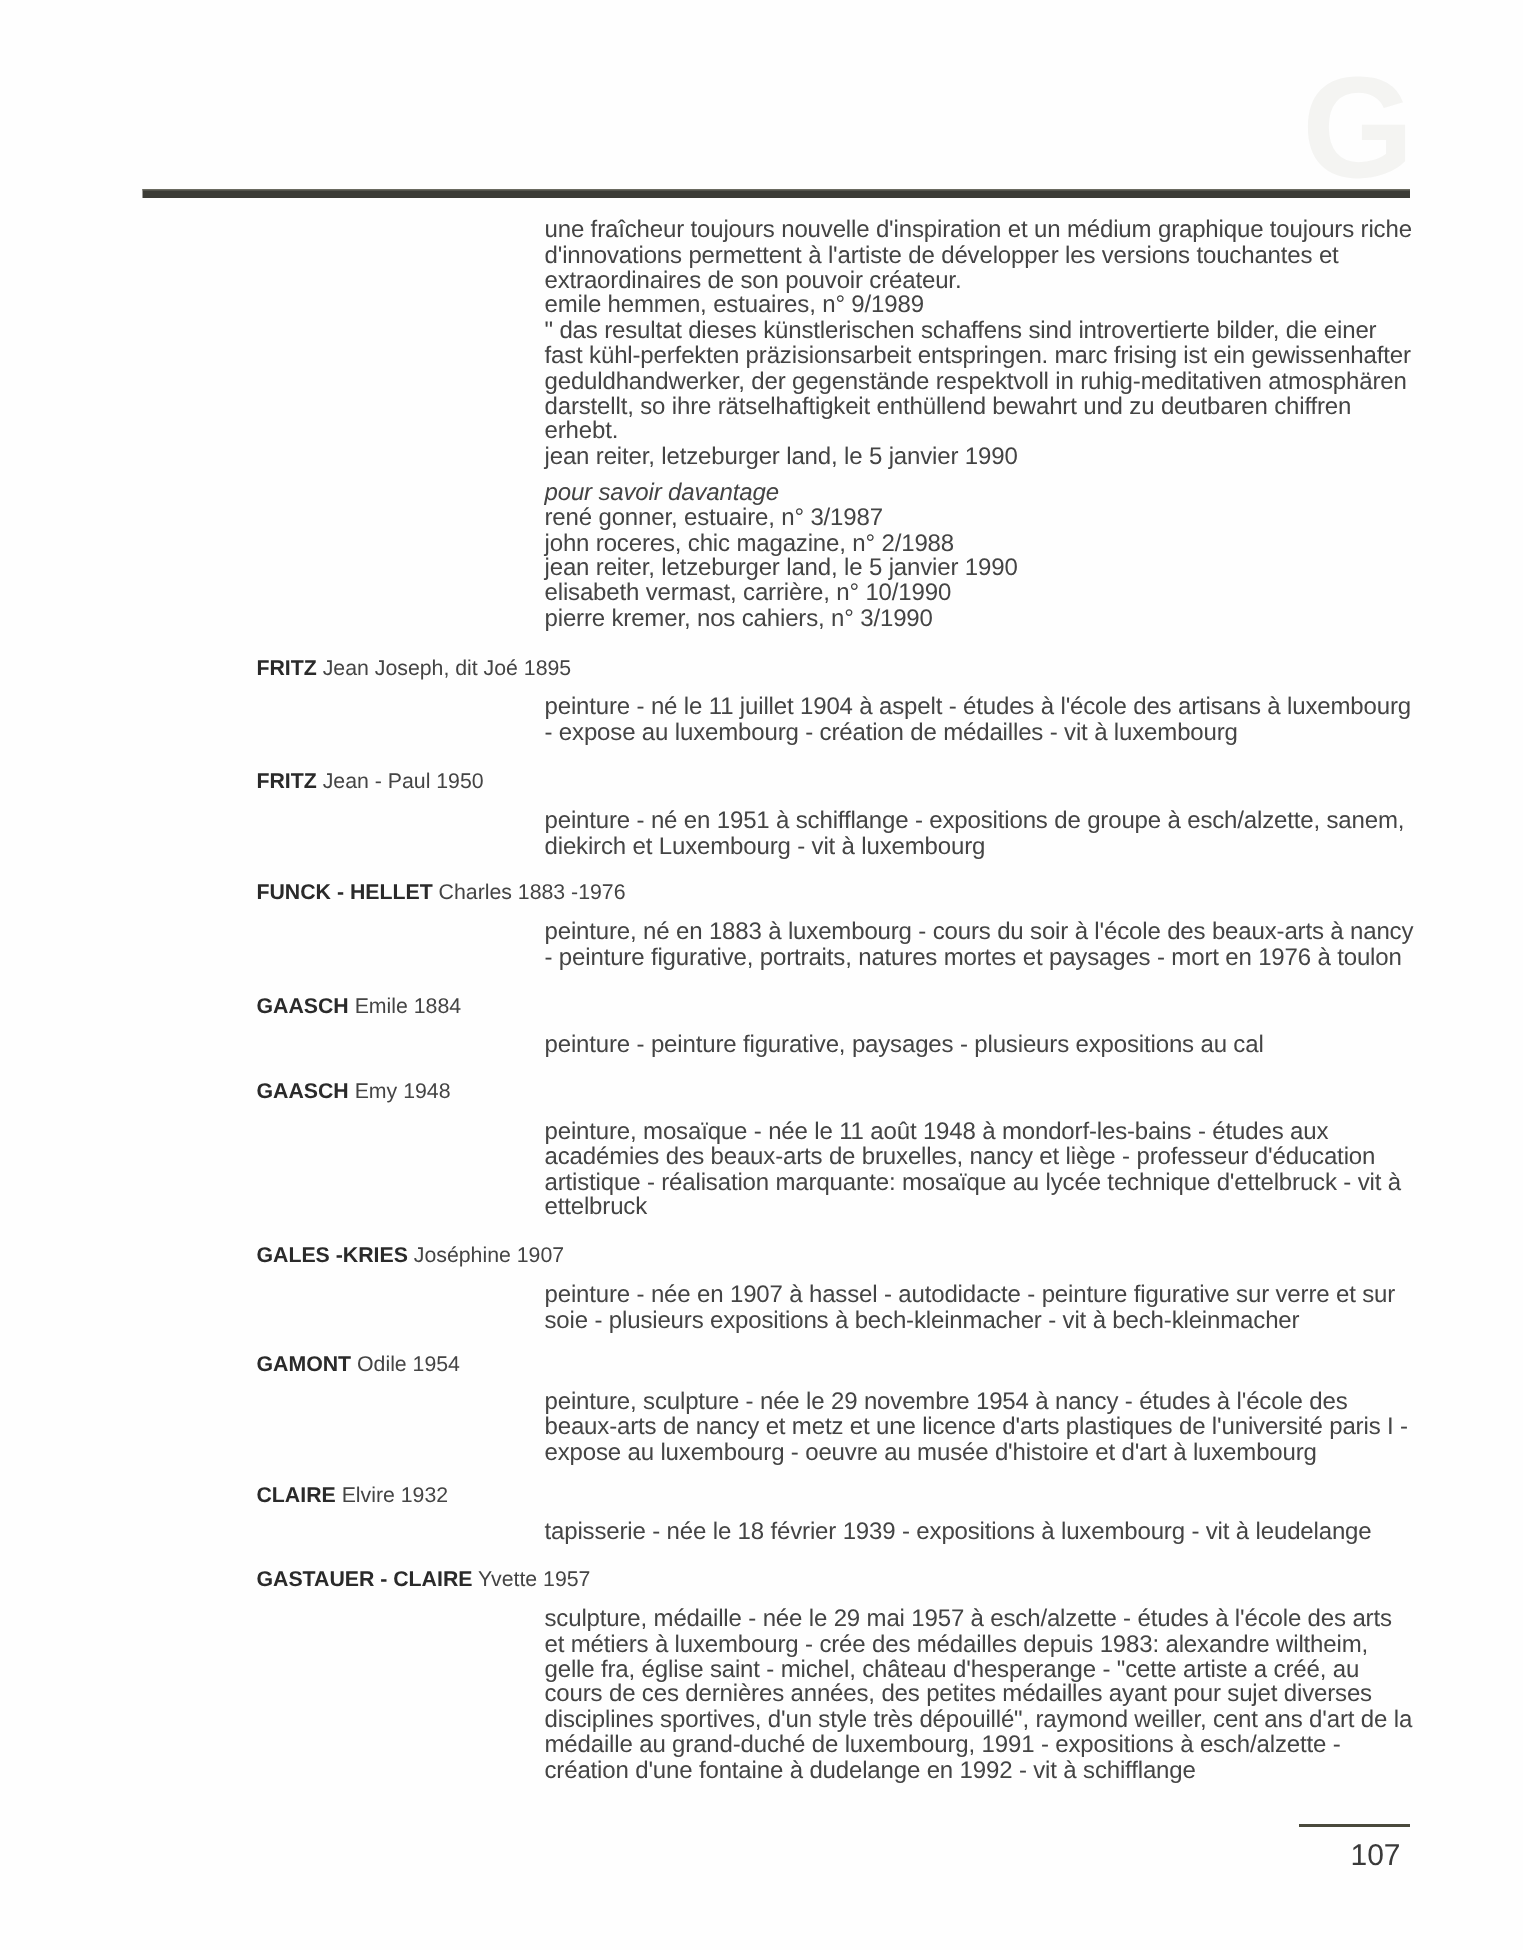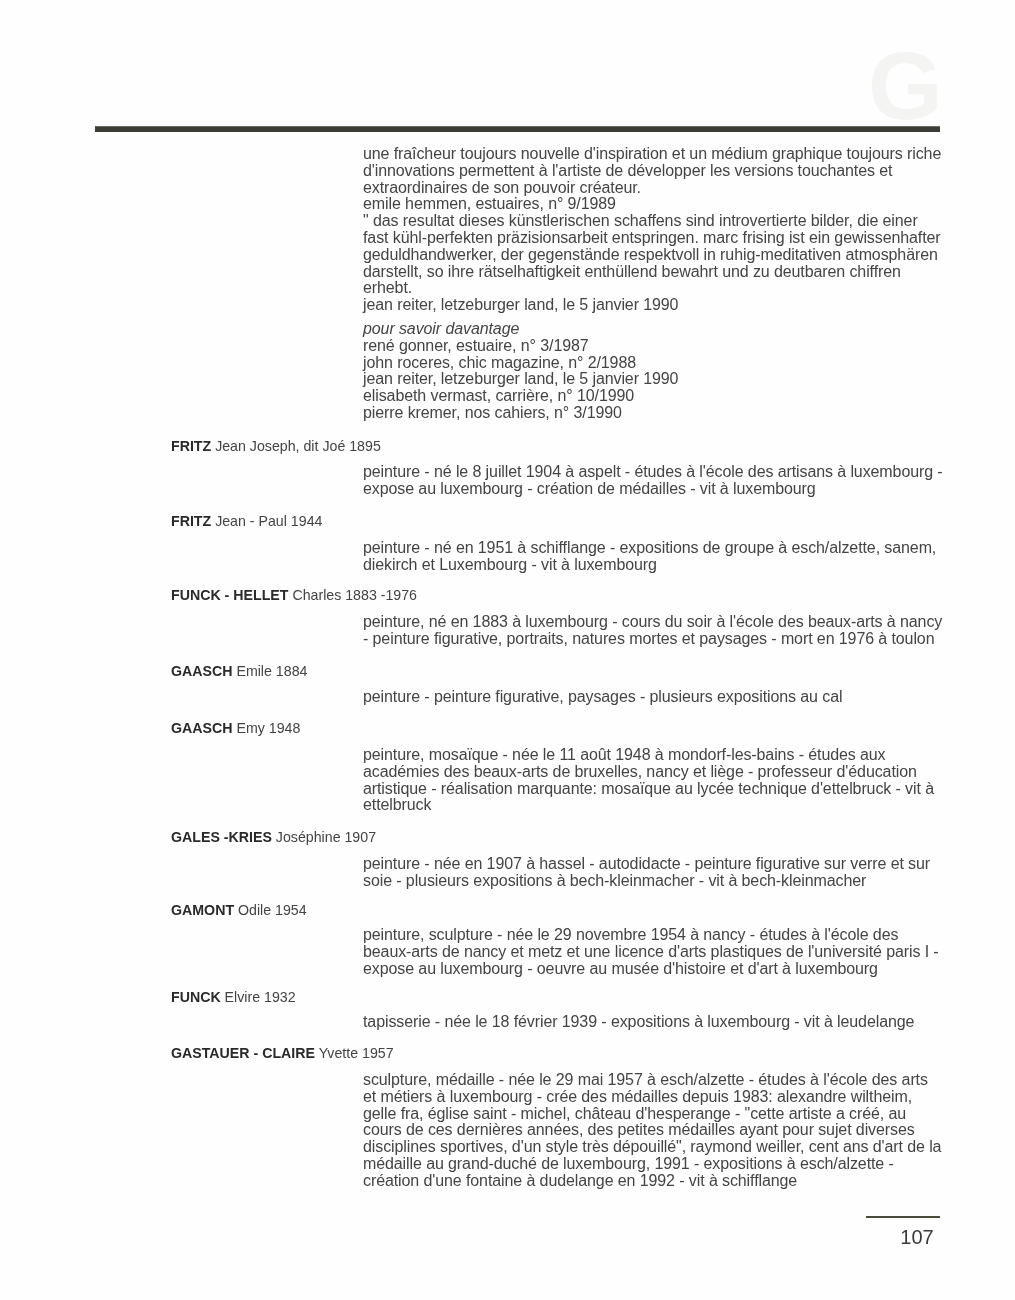"peinture - né le 8" p.entry-desc { text: 8 -> 11 }
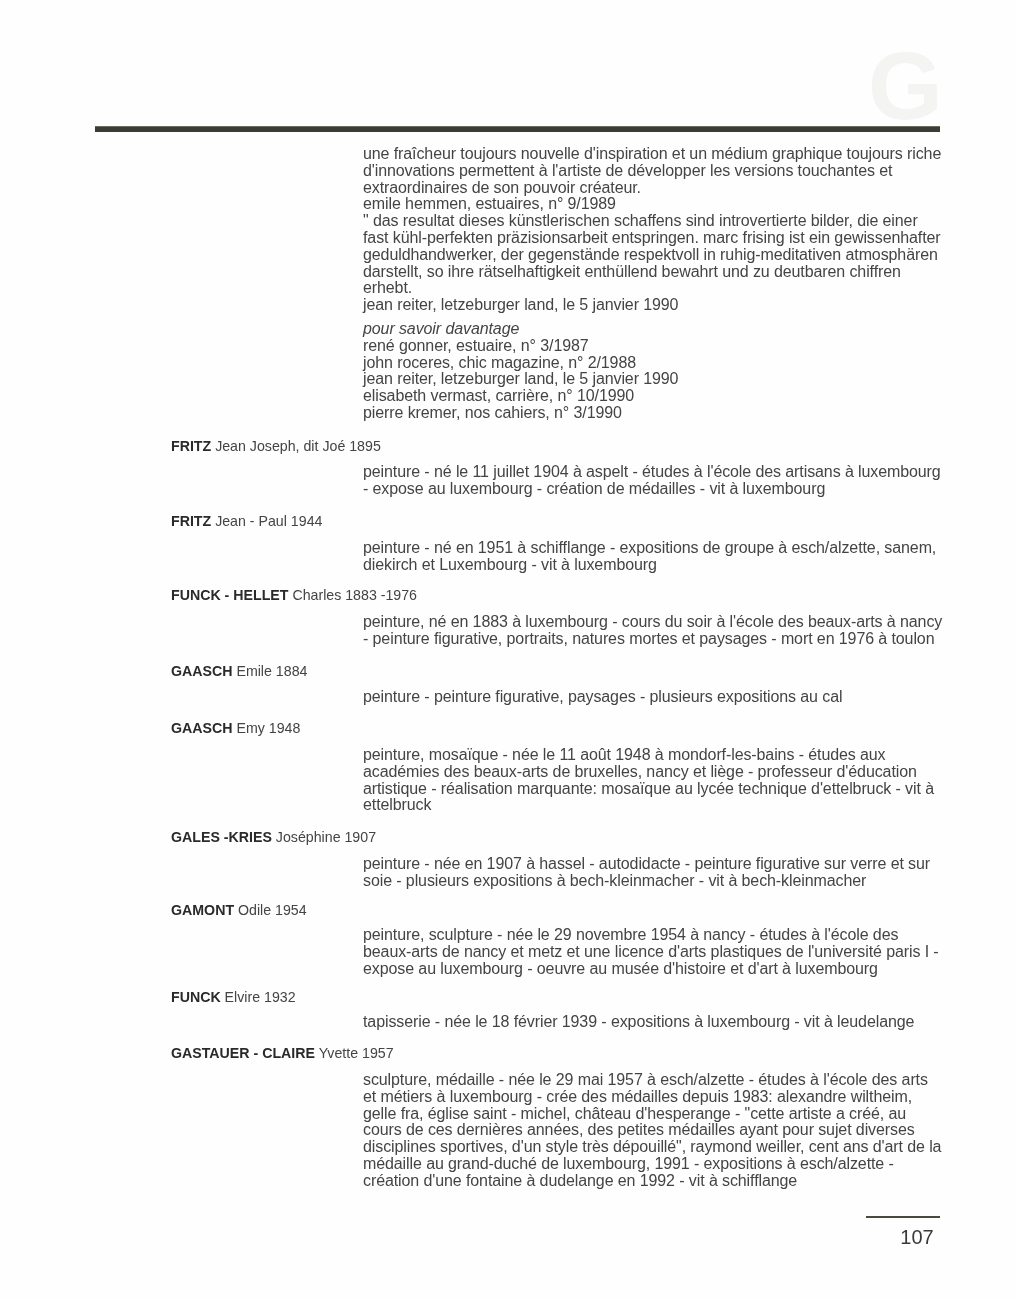"Jean - Paul 1944" span { text: 1944 -> 1950 }
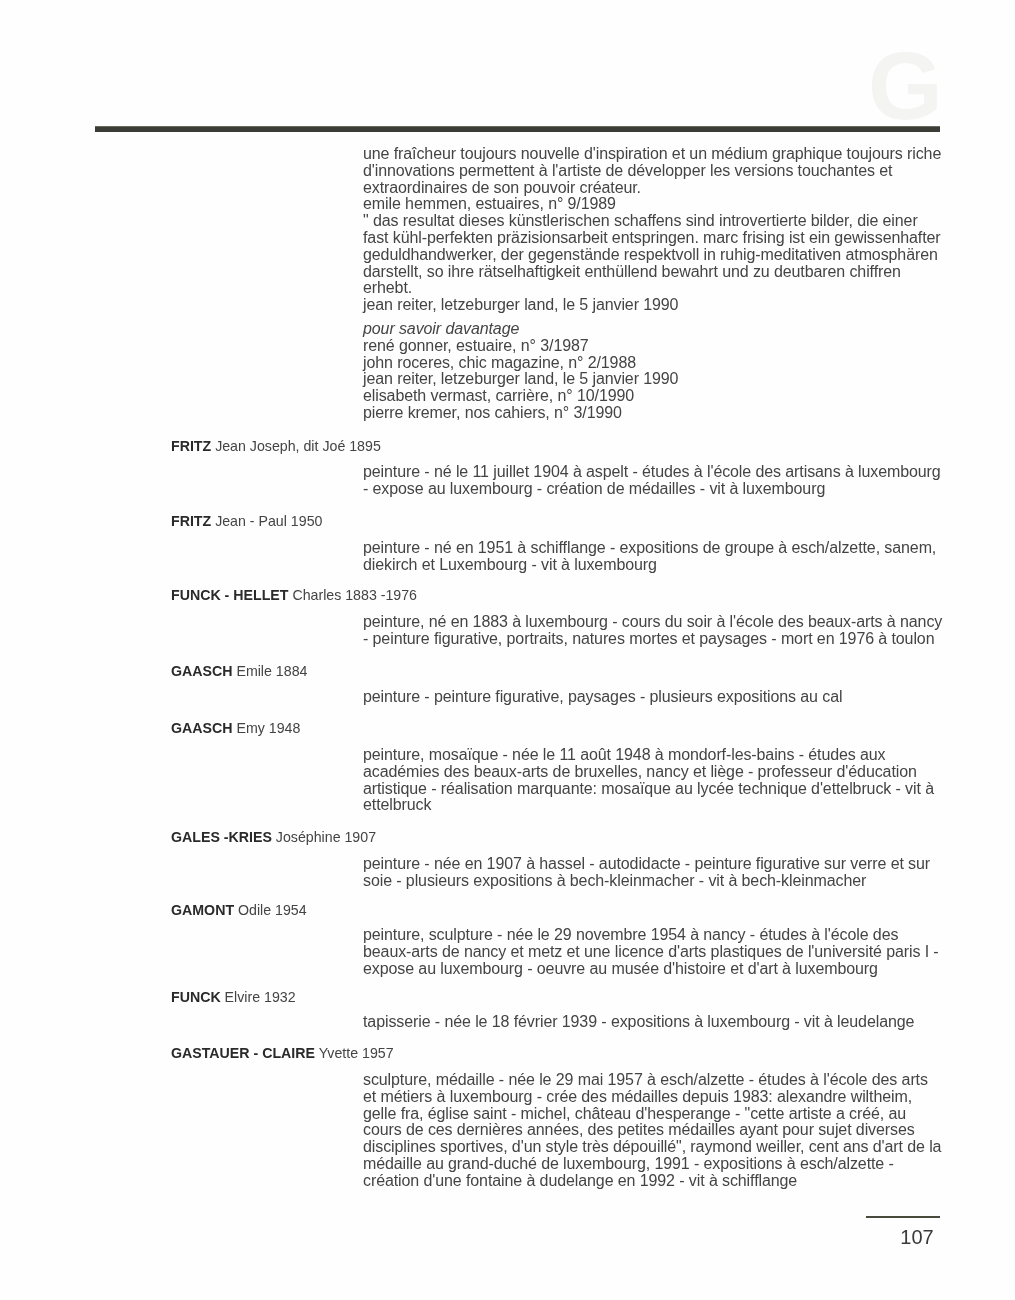"FUNCK" span.surname { text: FUNCK -> CLAIRE }
